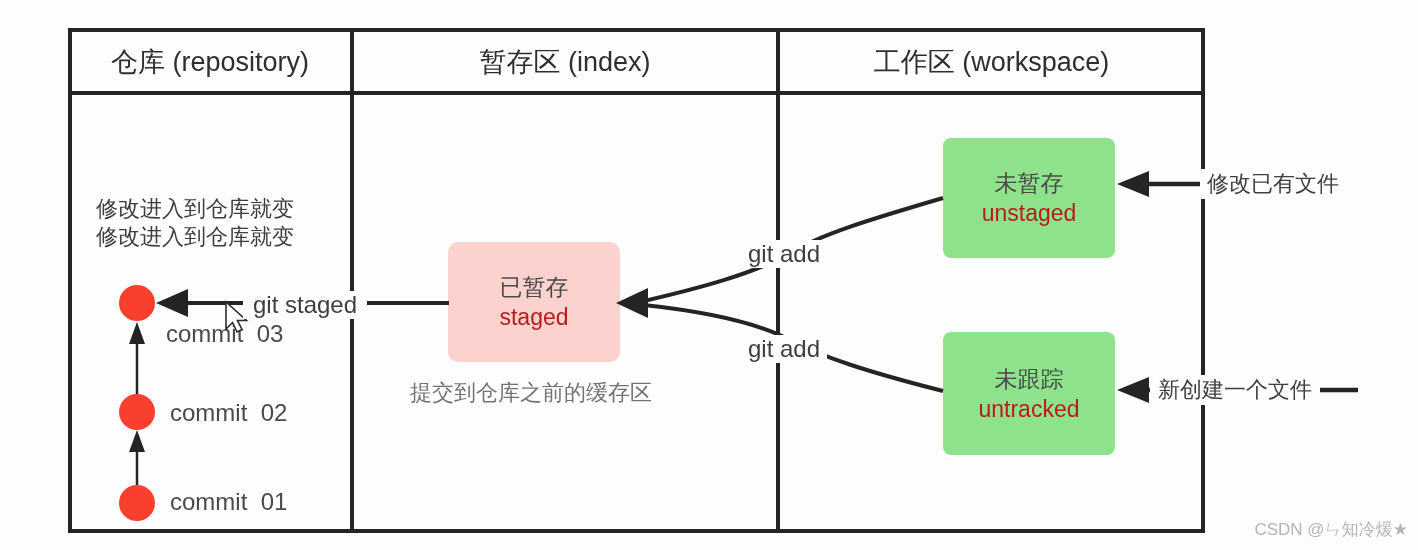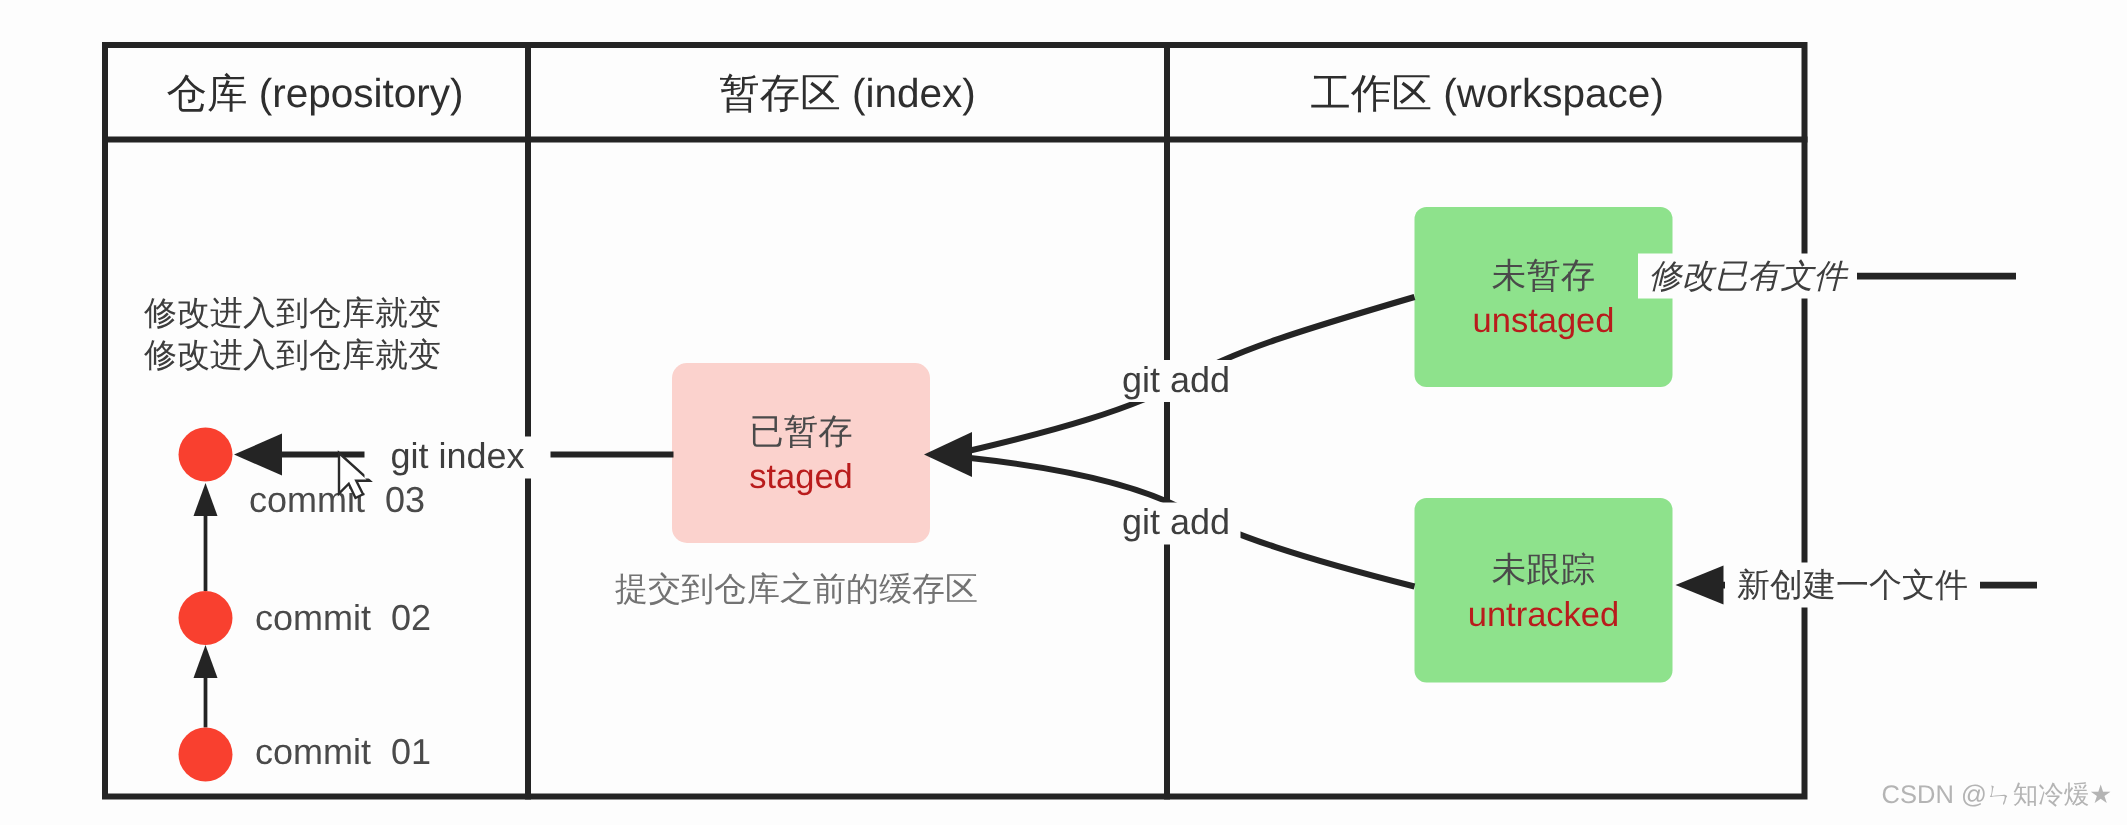"修改已有文件" .modify-label { font-style: italic -> none; left: 1092px -> 1200px }
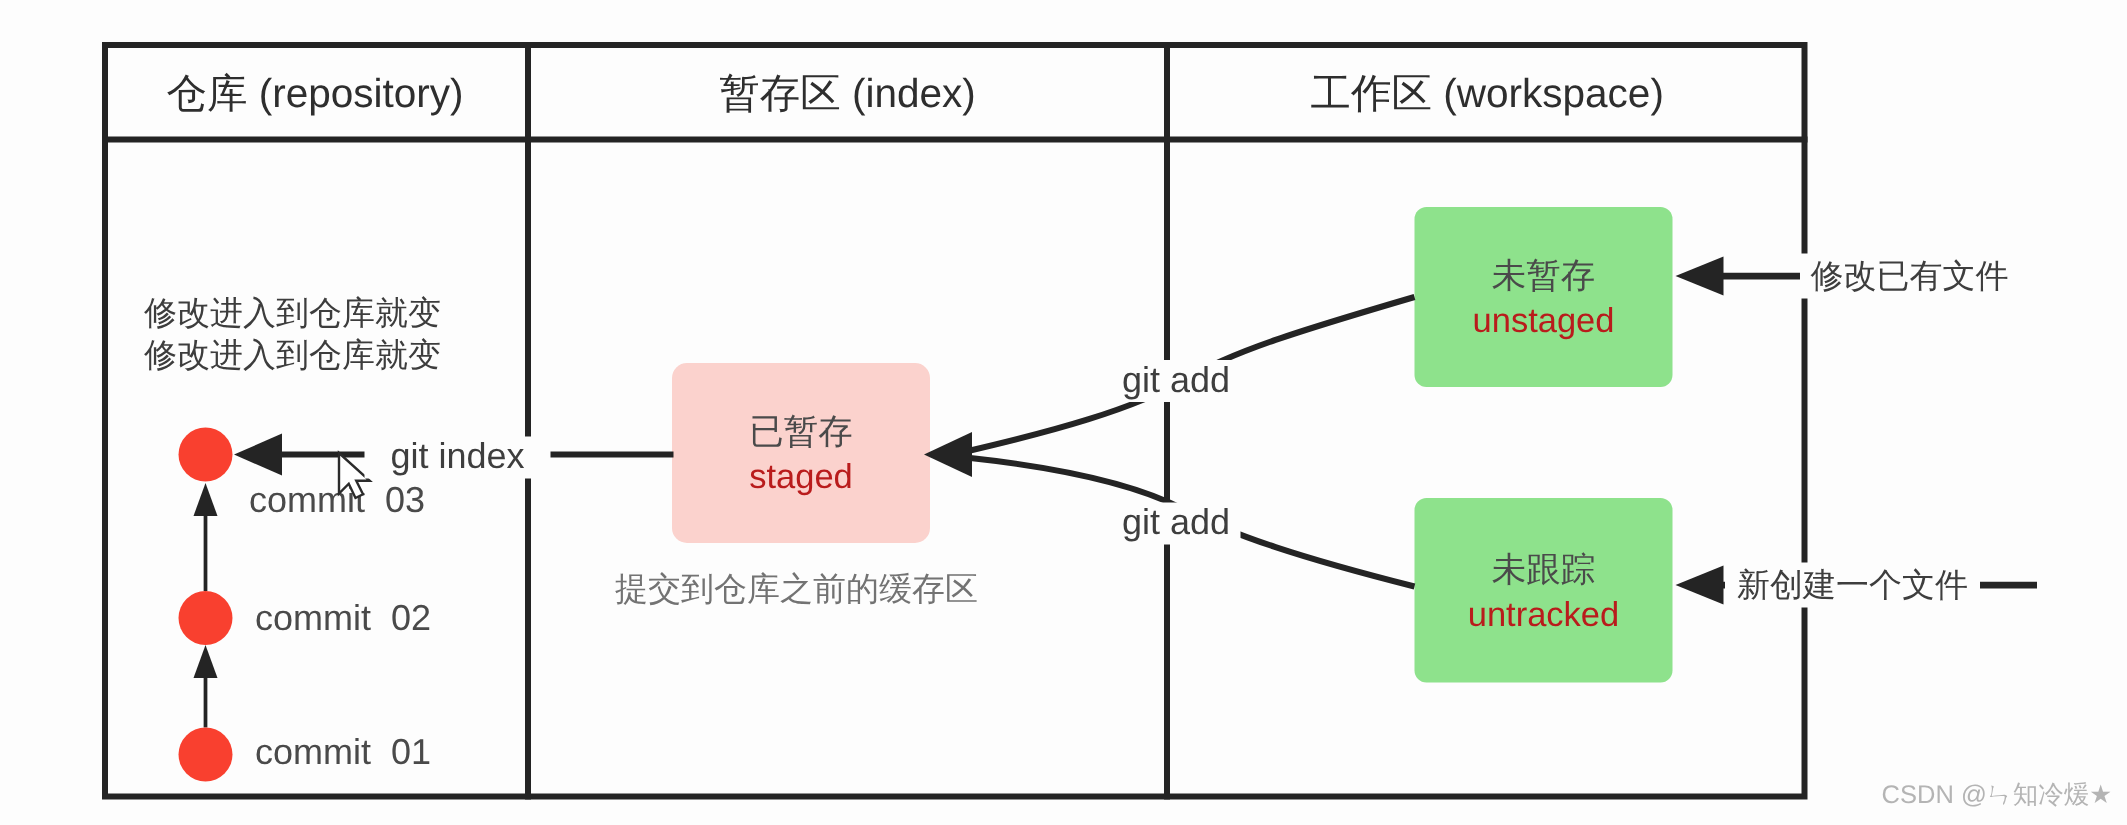"git index" div.abs { text: index -> staged }
